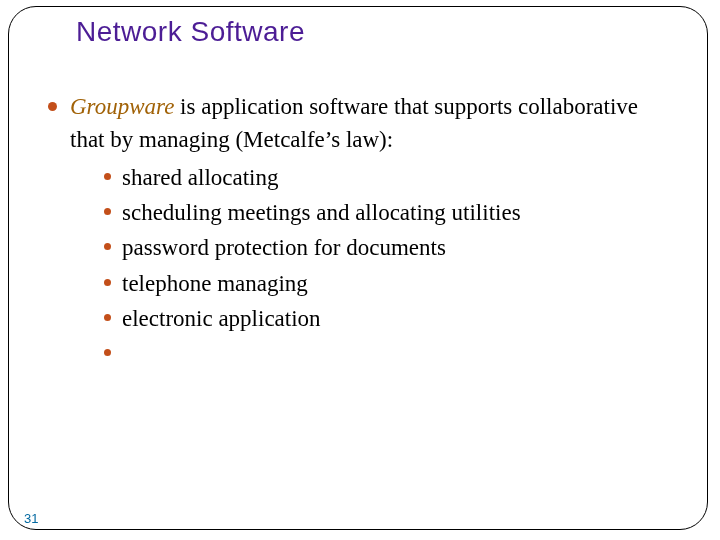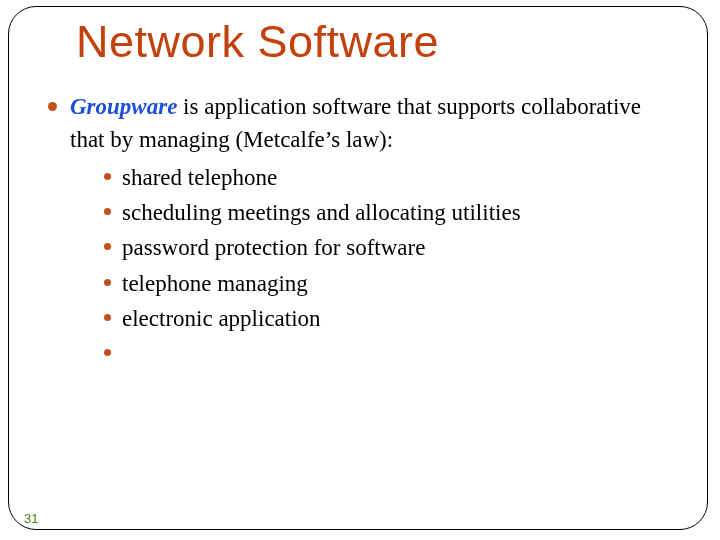"Network Software" .title { color: #c2410c -> #4c1d95; font-size: 45px -> 28px }
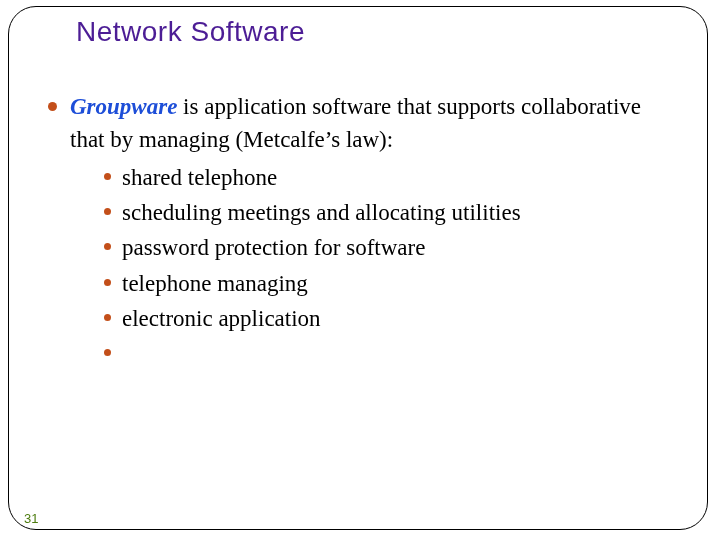"Groupware" .term { color: #1d4ed8 -> #a16207; font-weight: bold -> normal }
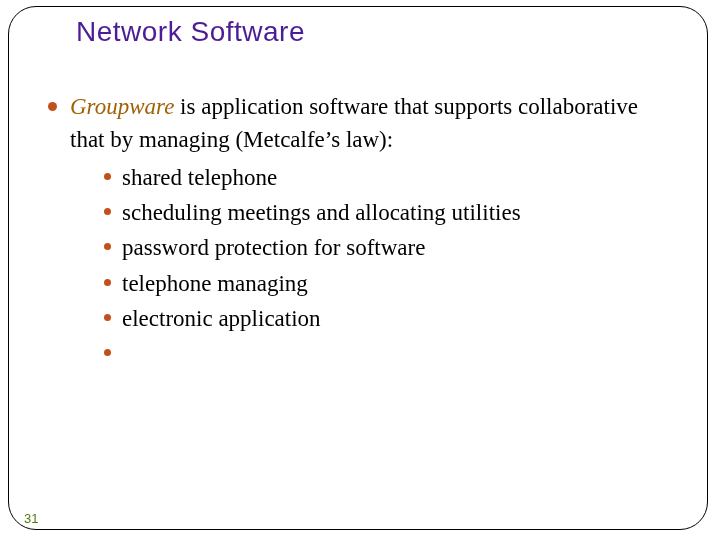"shared telephone" span { text: telephone -> allocating }
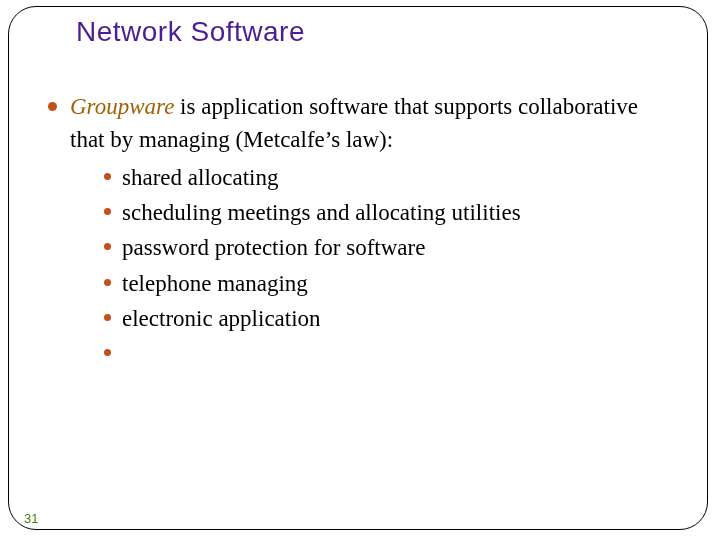"password protection for software" span { text: software -> documents }
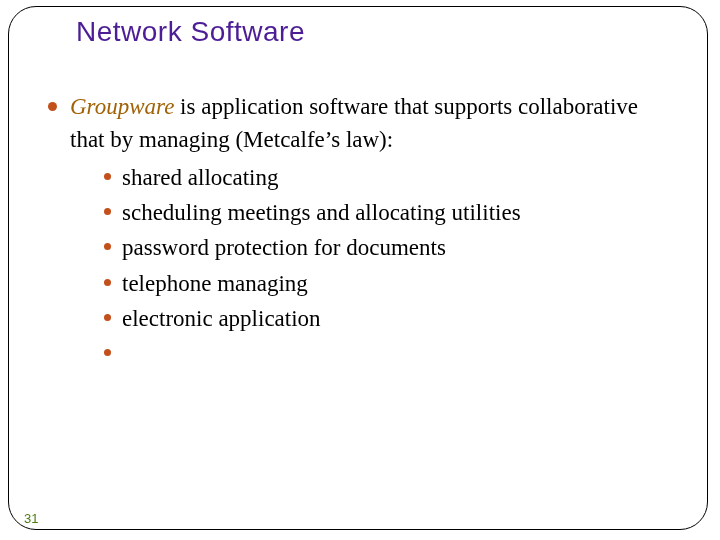"31" .pagenum { color: #4d7c0f -> #0369a1 }
